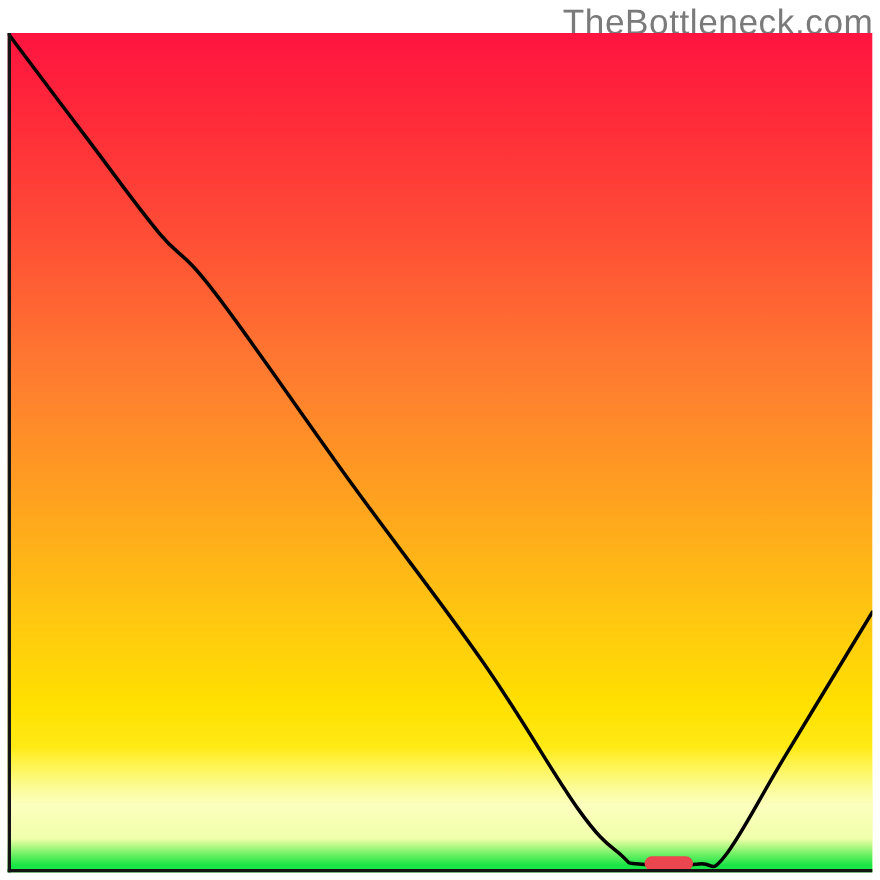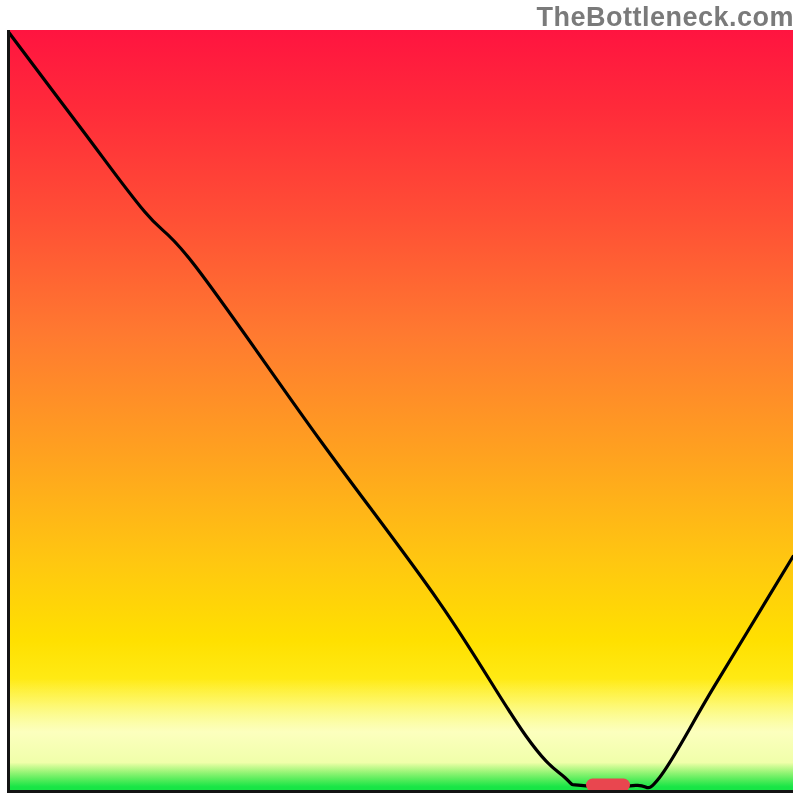"TheBottleneck.com" .watermark { font-size: 27px -> 32px; font-weight: 700 -> 400 }
